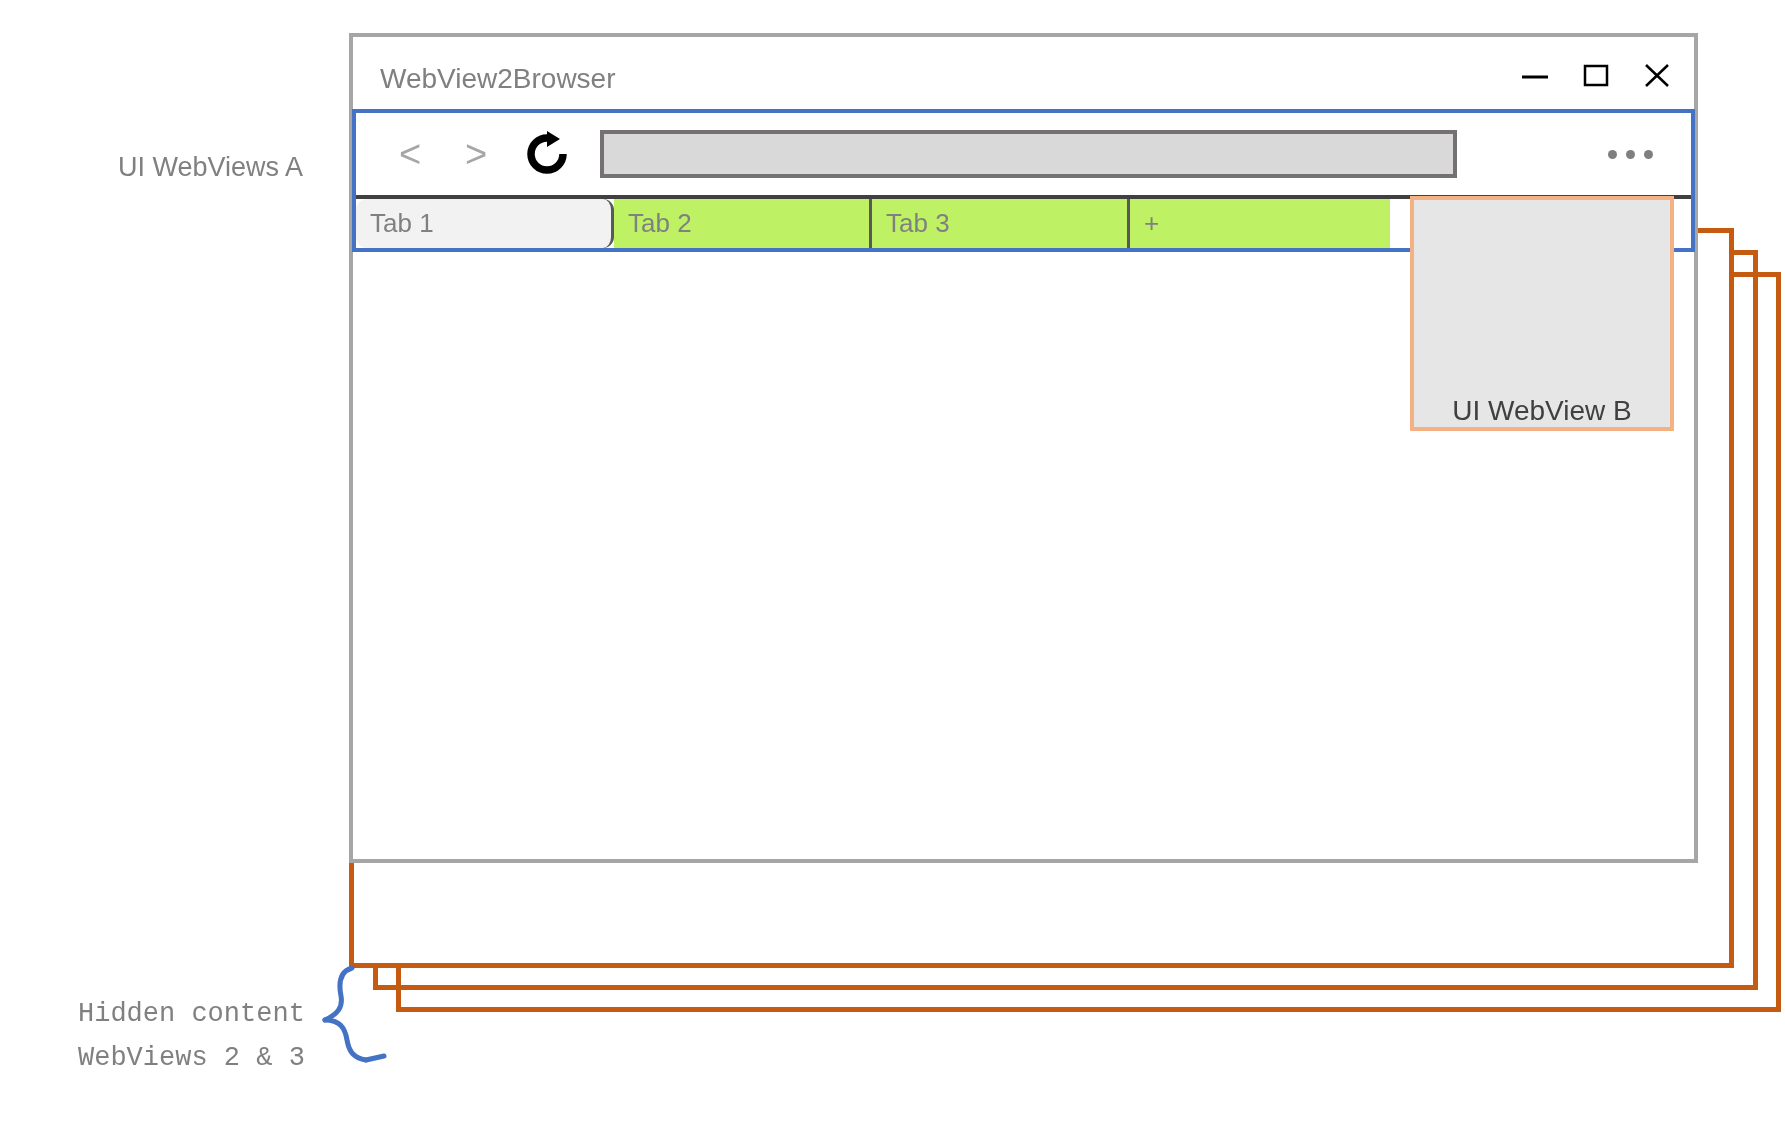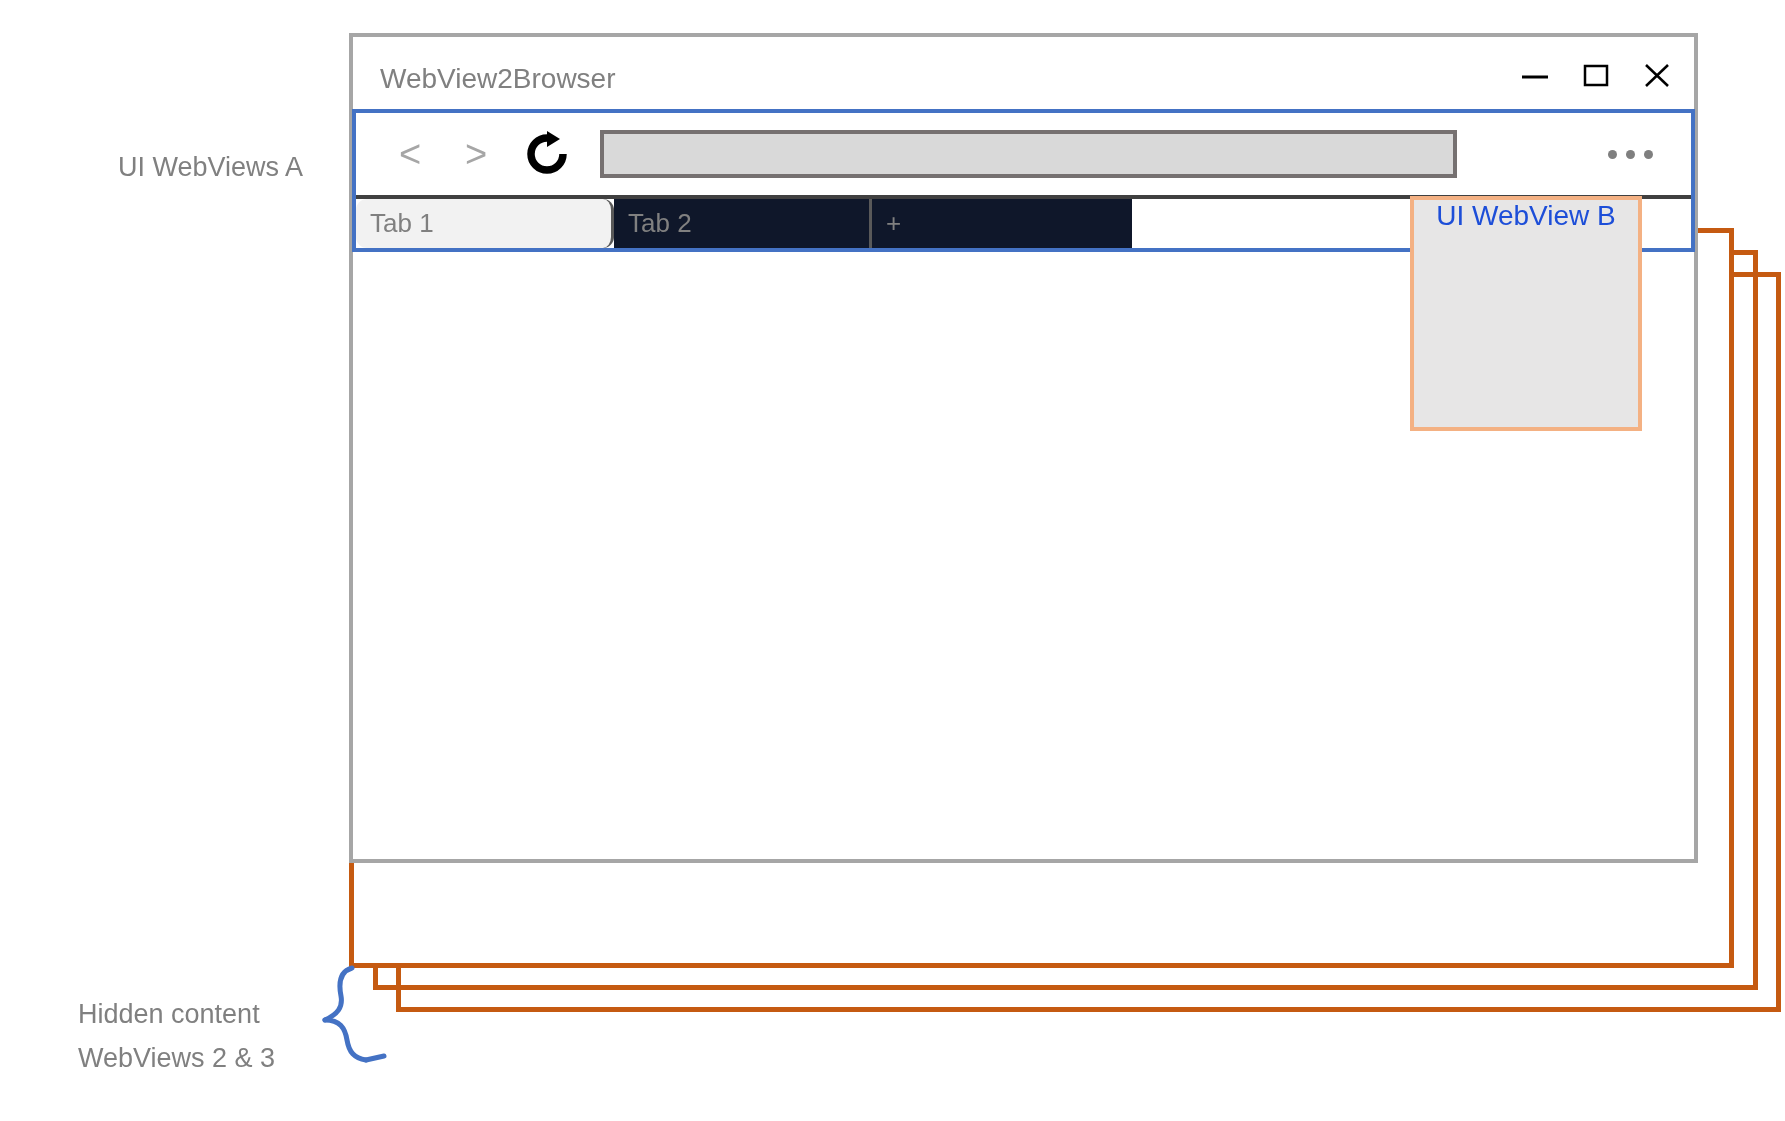"Tab 2" .tab { background: #0f172a -> #bef264 }
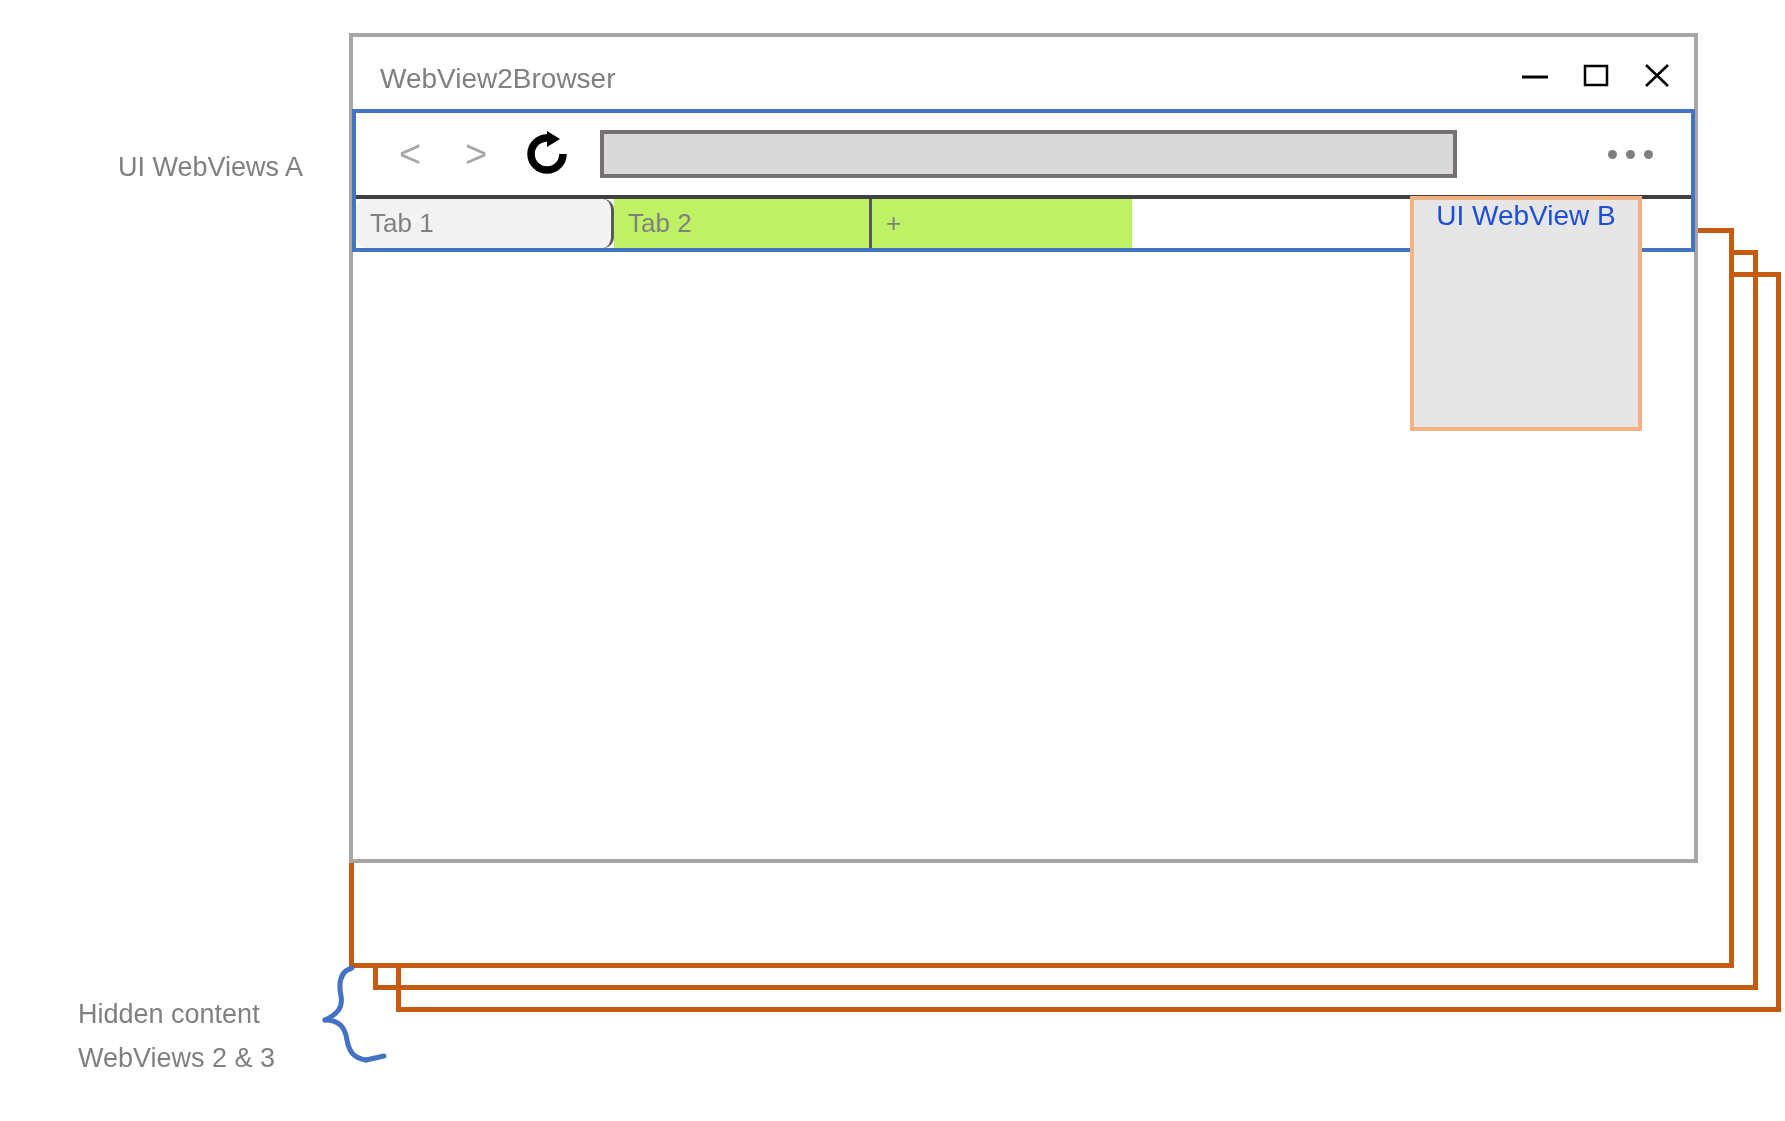"Tab 3" div.tab { html: none -> <div> <span>Tab 3</span> </div> }
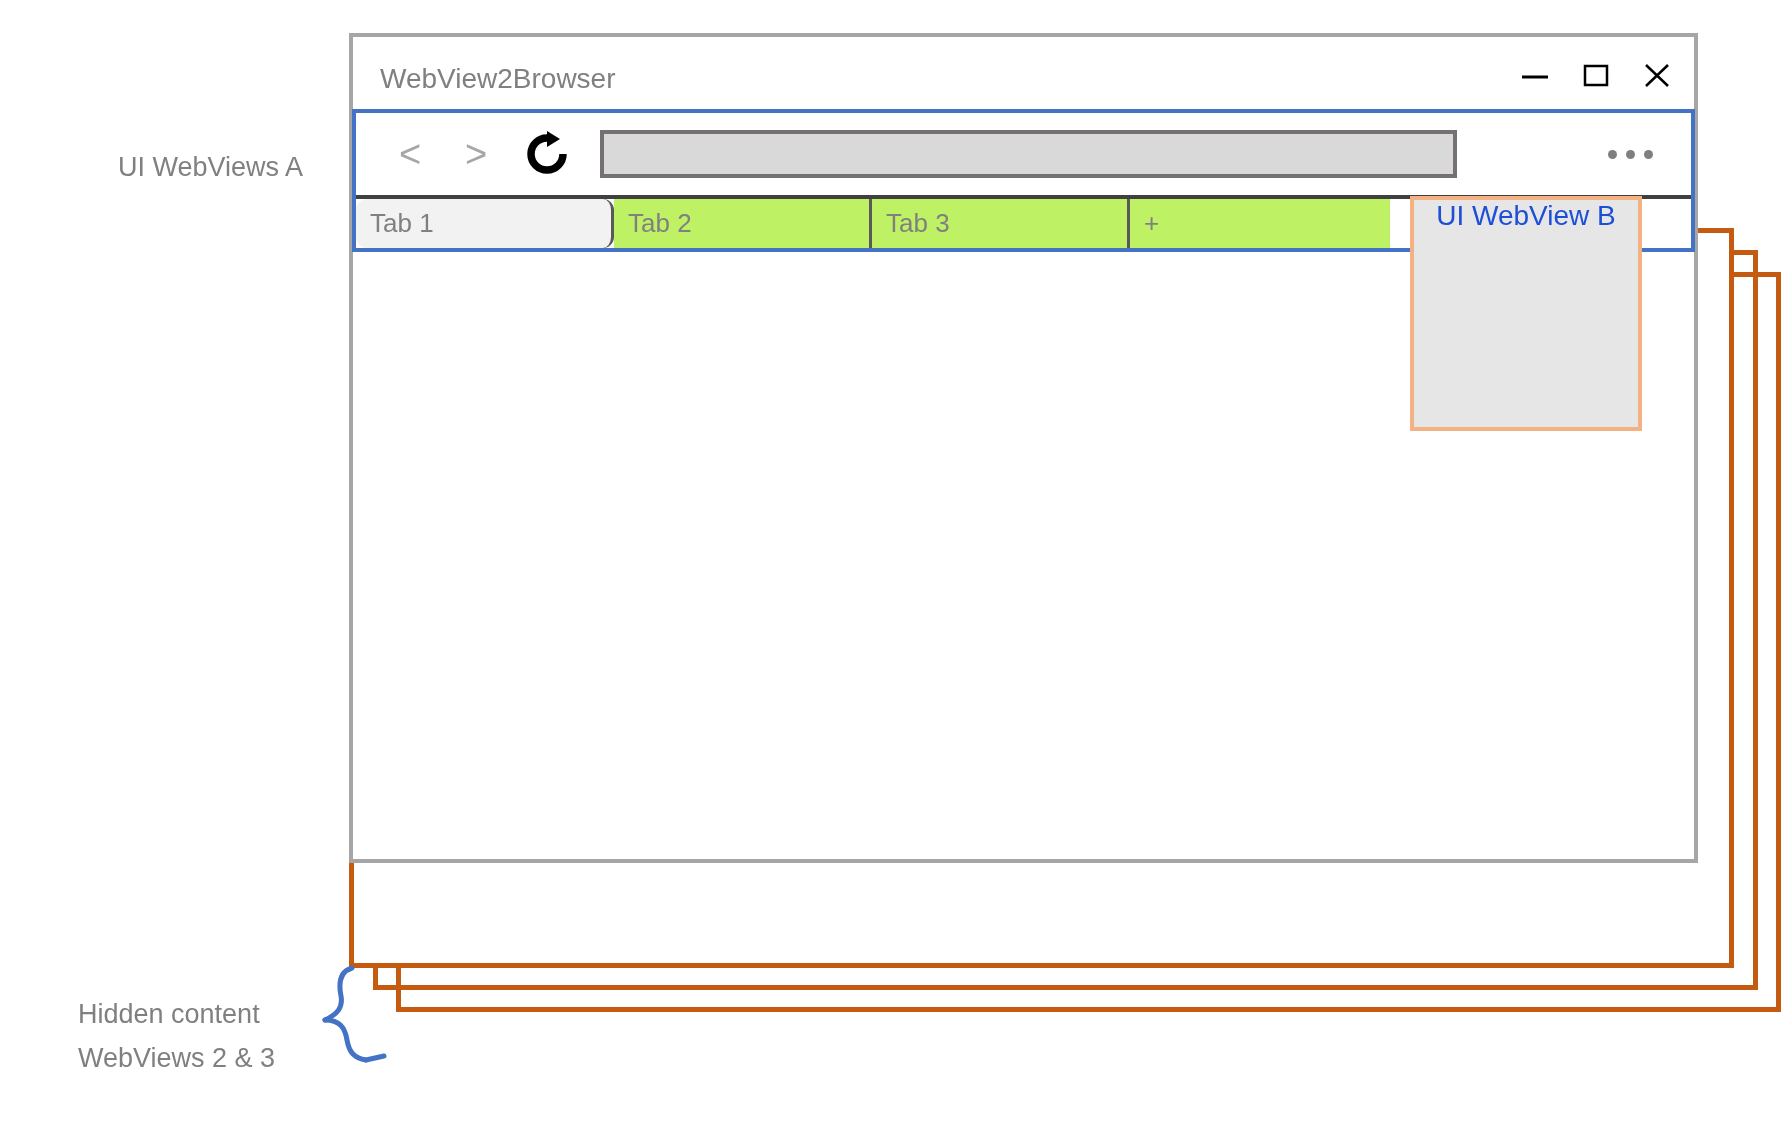"UI WebView B" .uiwebview-b { align-items: flex-start -> flex-end; color: #1d4ed8 -> #404040; width: 232px -> 264px }
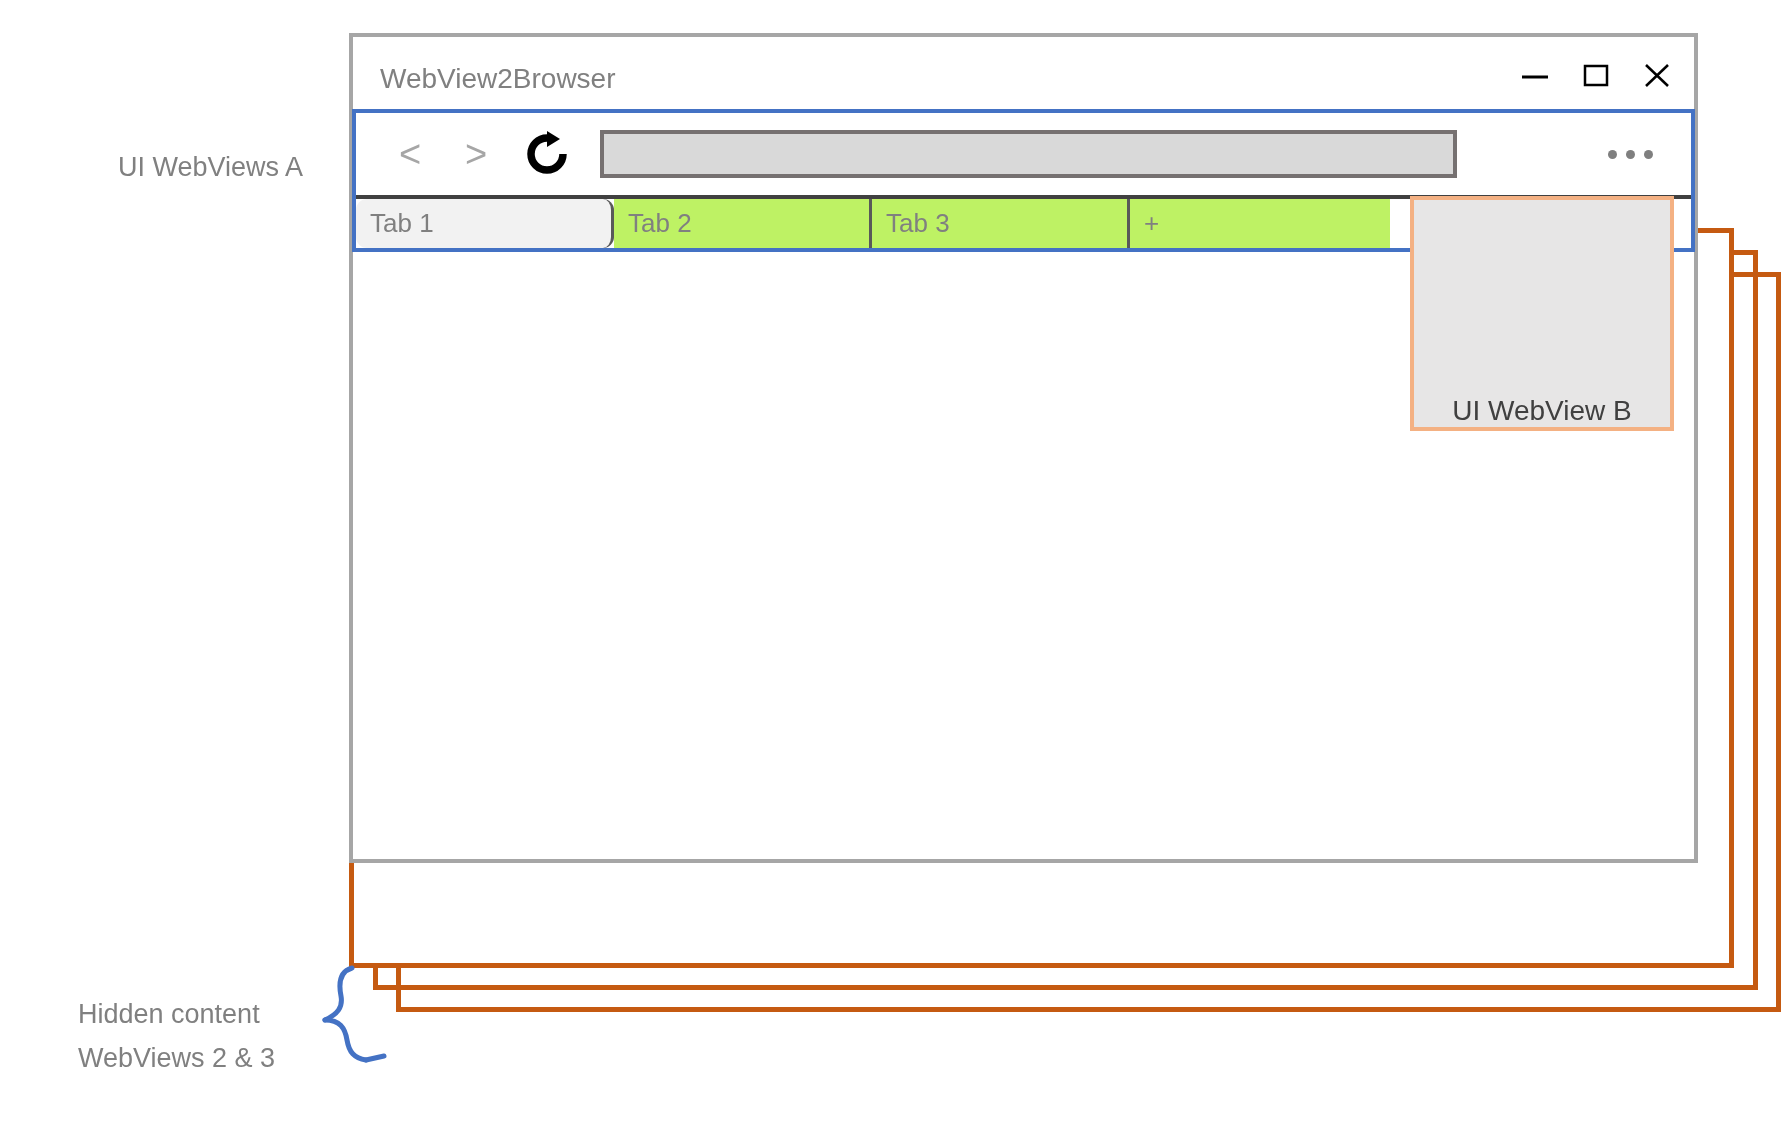"Hidden content" .label-hidden div { font-family: none -> Liberation Mono, monospace }
